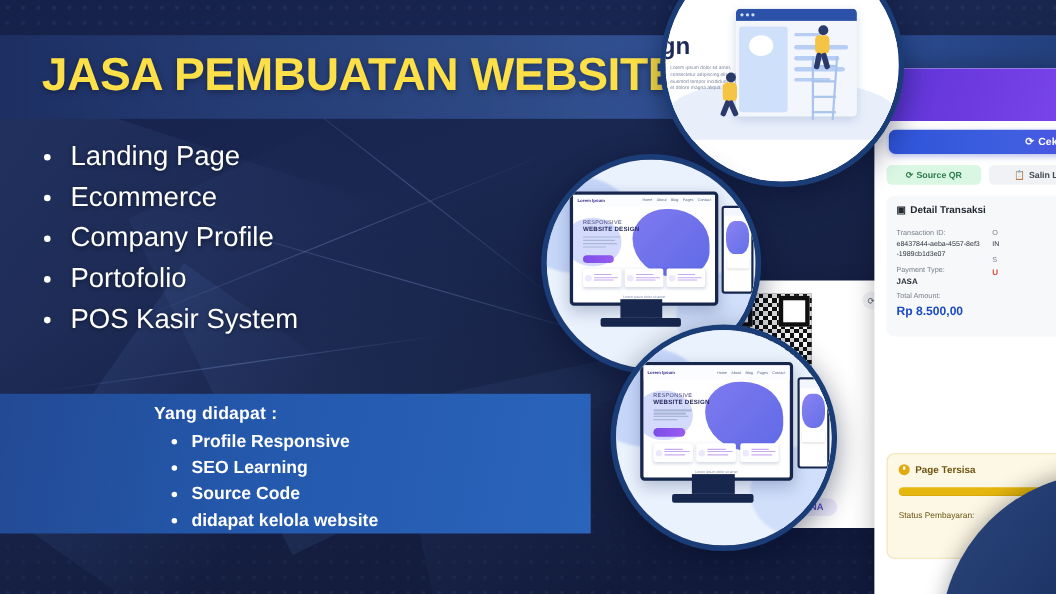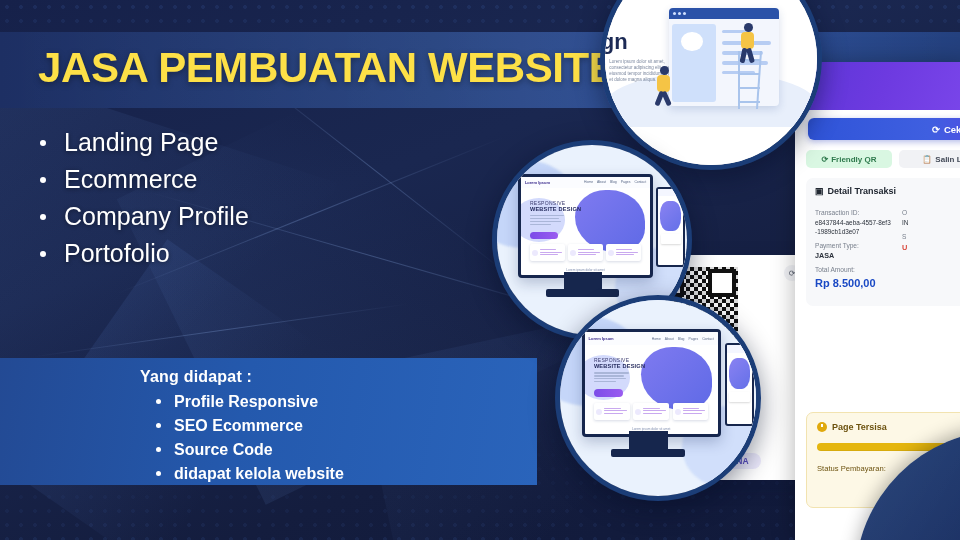"Friendly QR" span { text: Friendly -> Source }
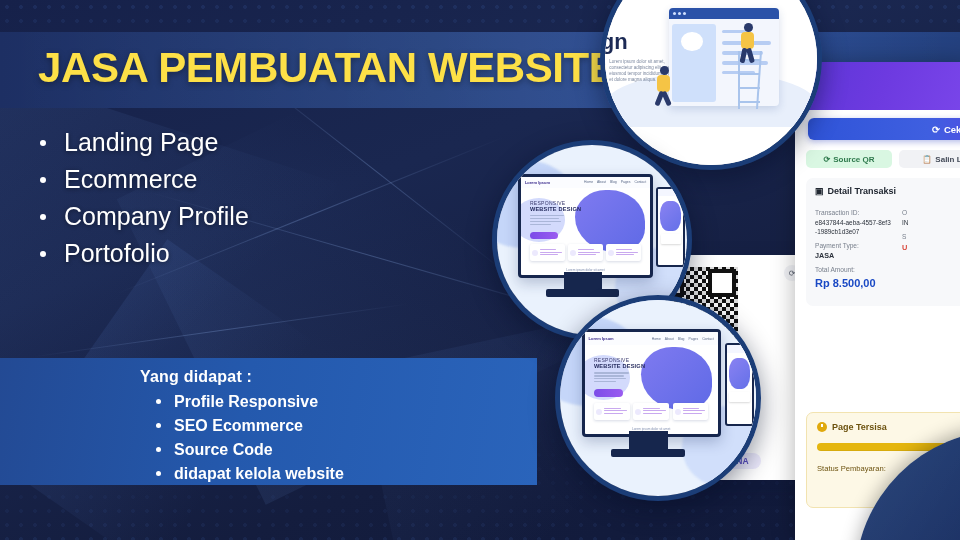"POS Kasir System" li { html: none -> <li>POS Kasir System</li> }
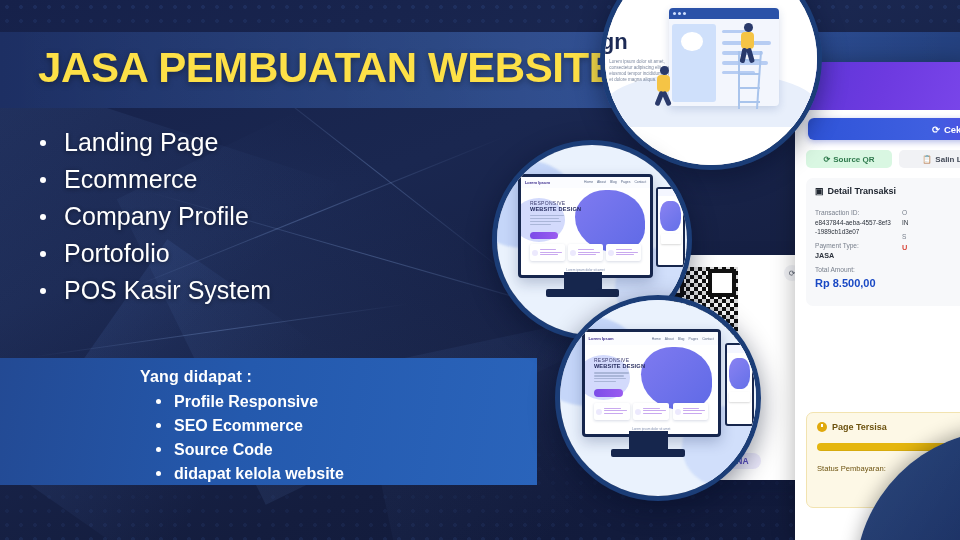"SEO Ecommerce" li { text: Ecommerce -> Learning }
